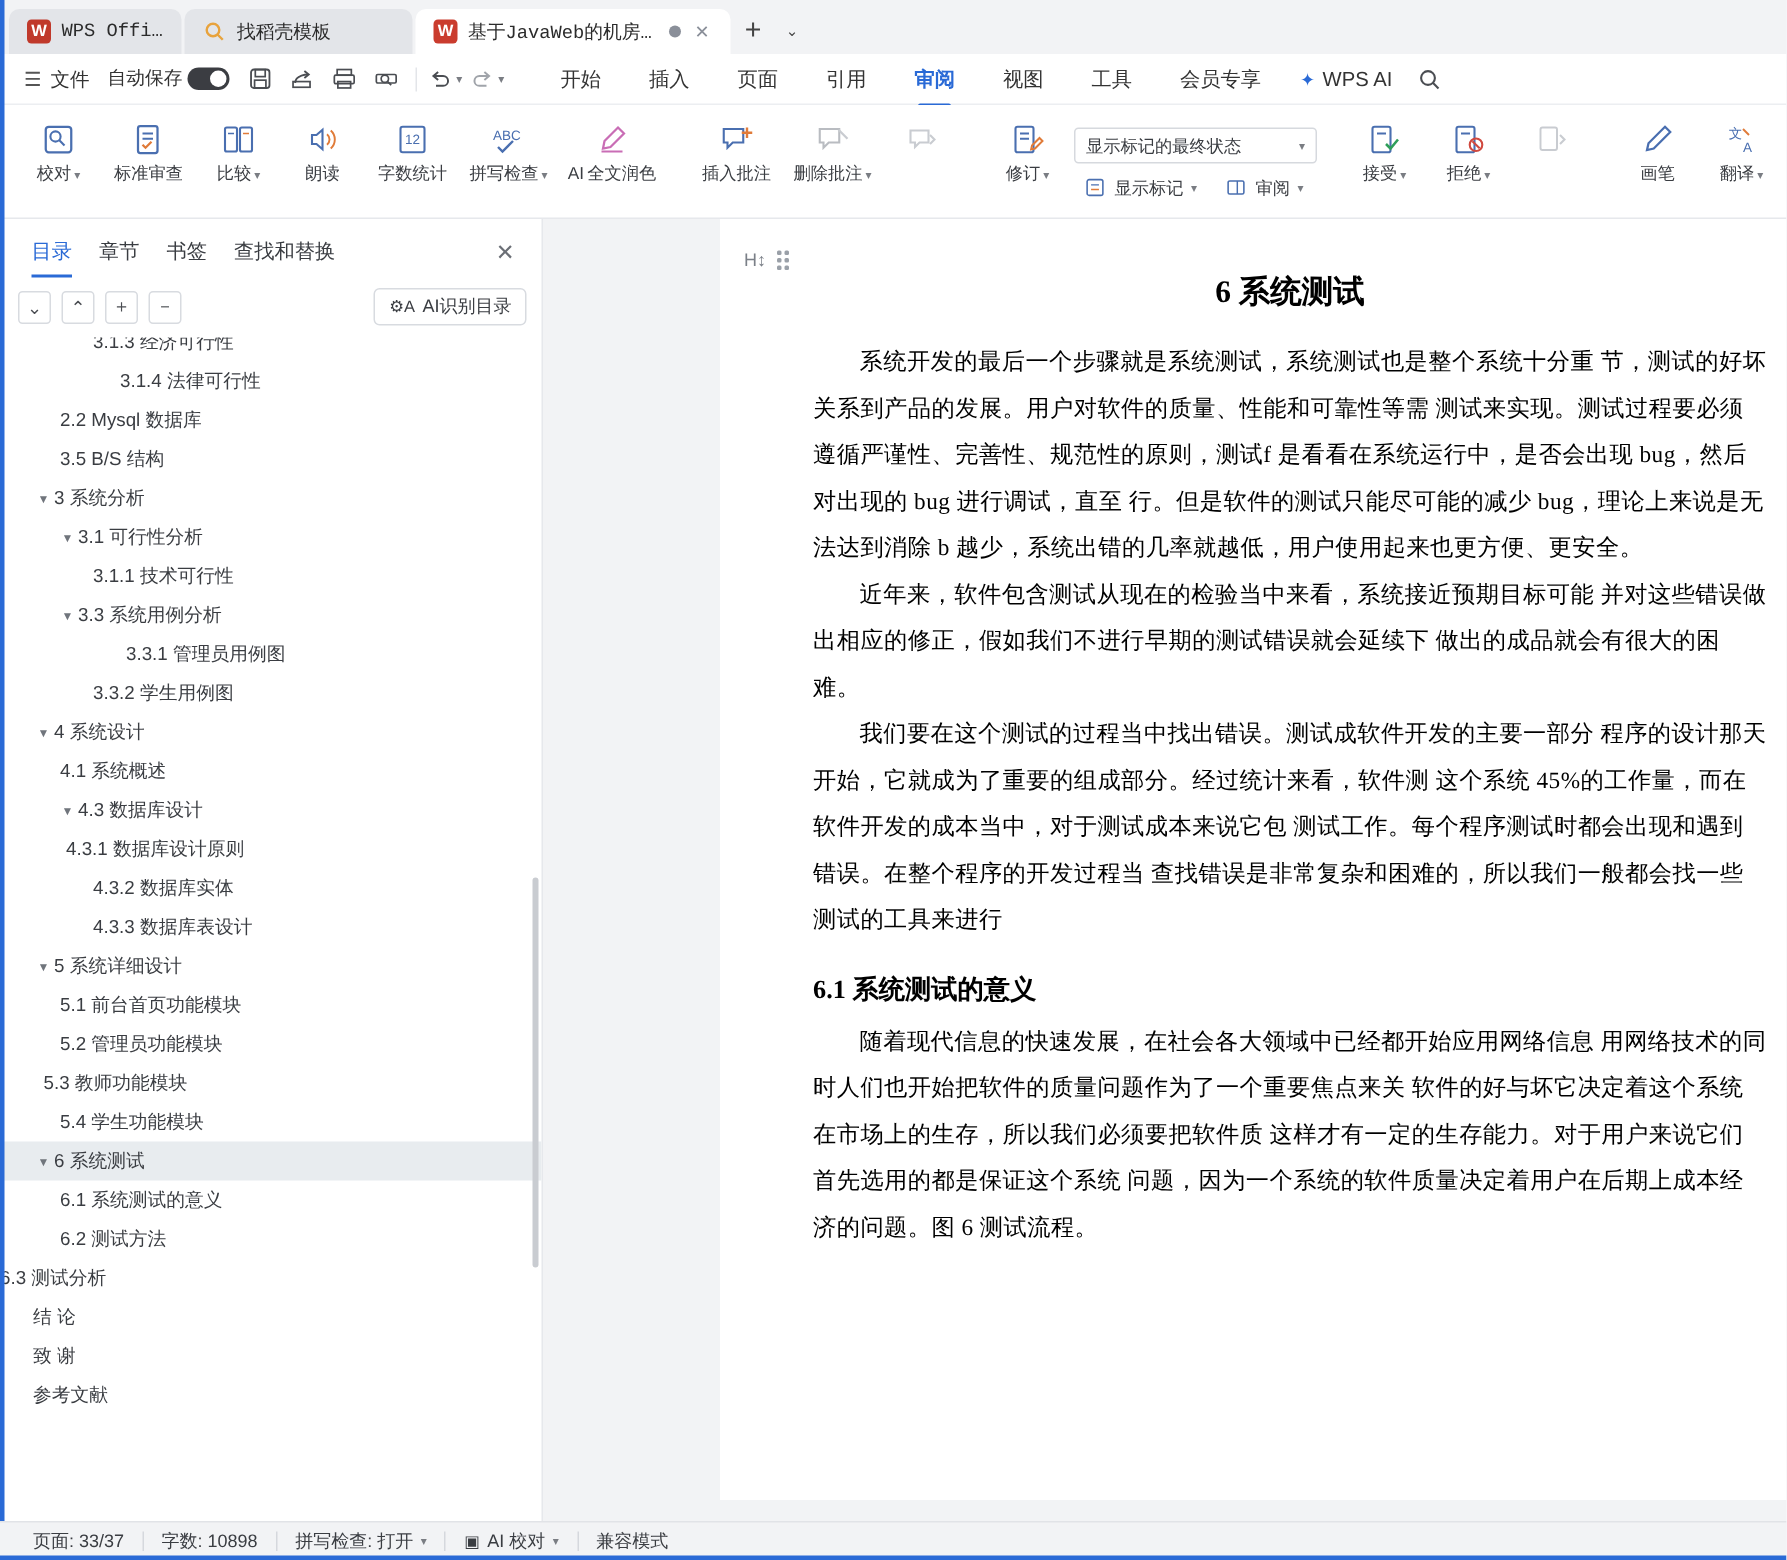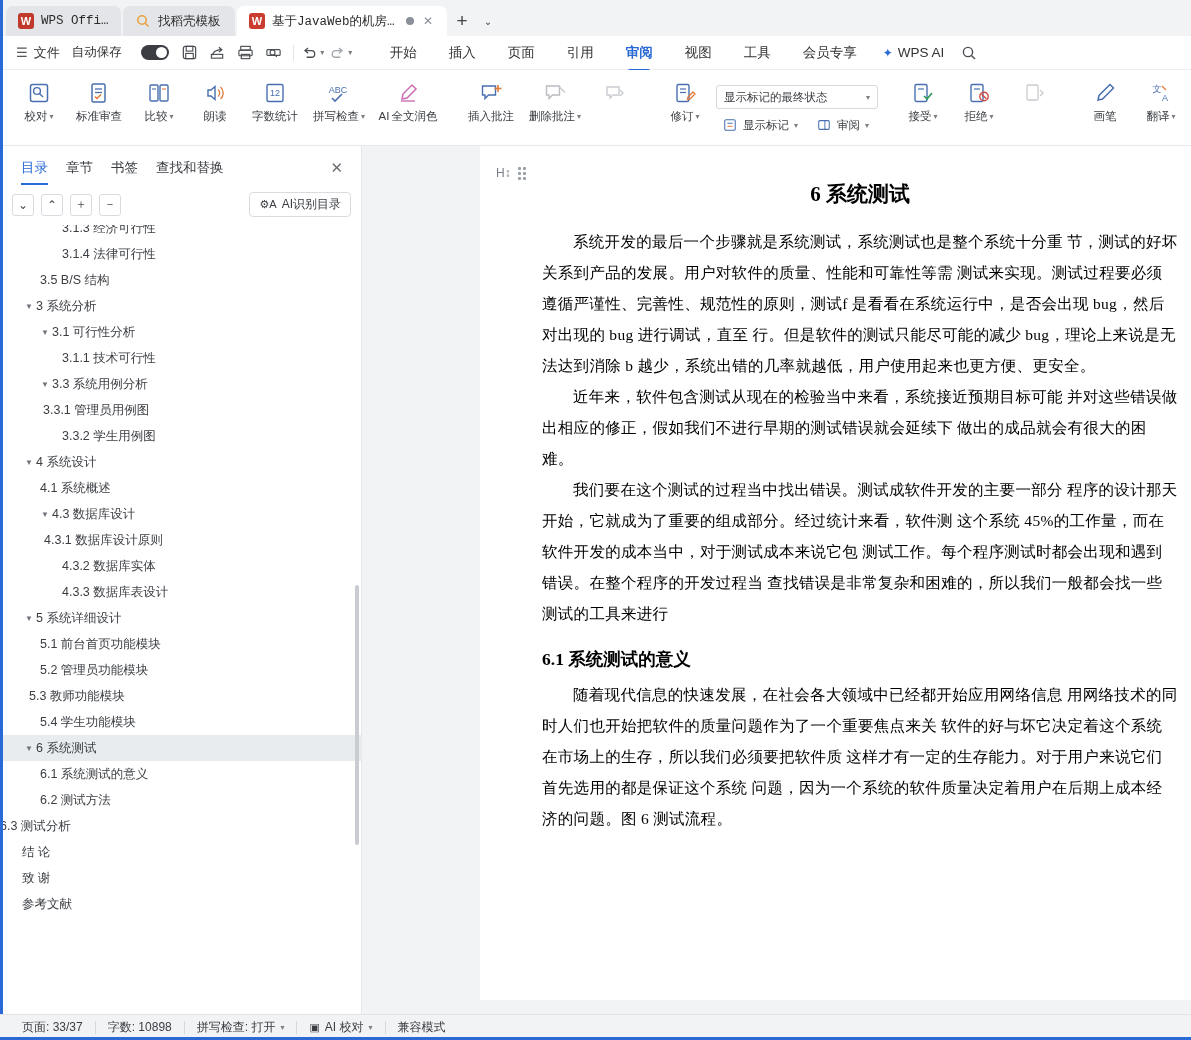"找稻壳模板" div.tab { width: 112px -> 152px }
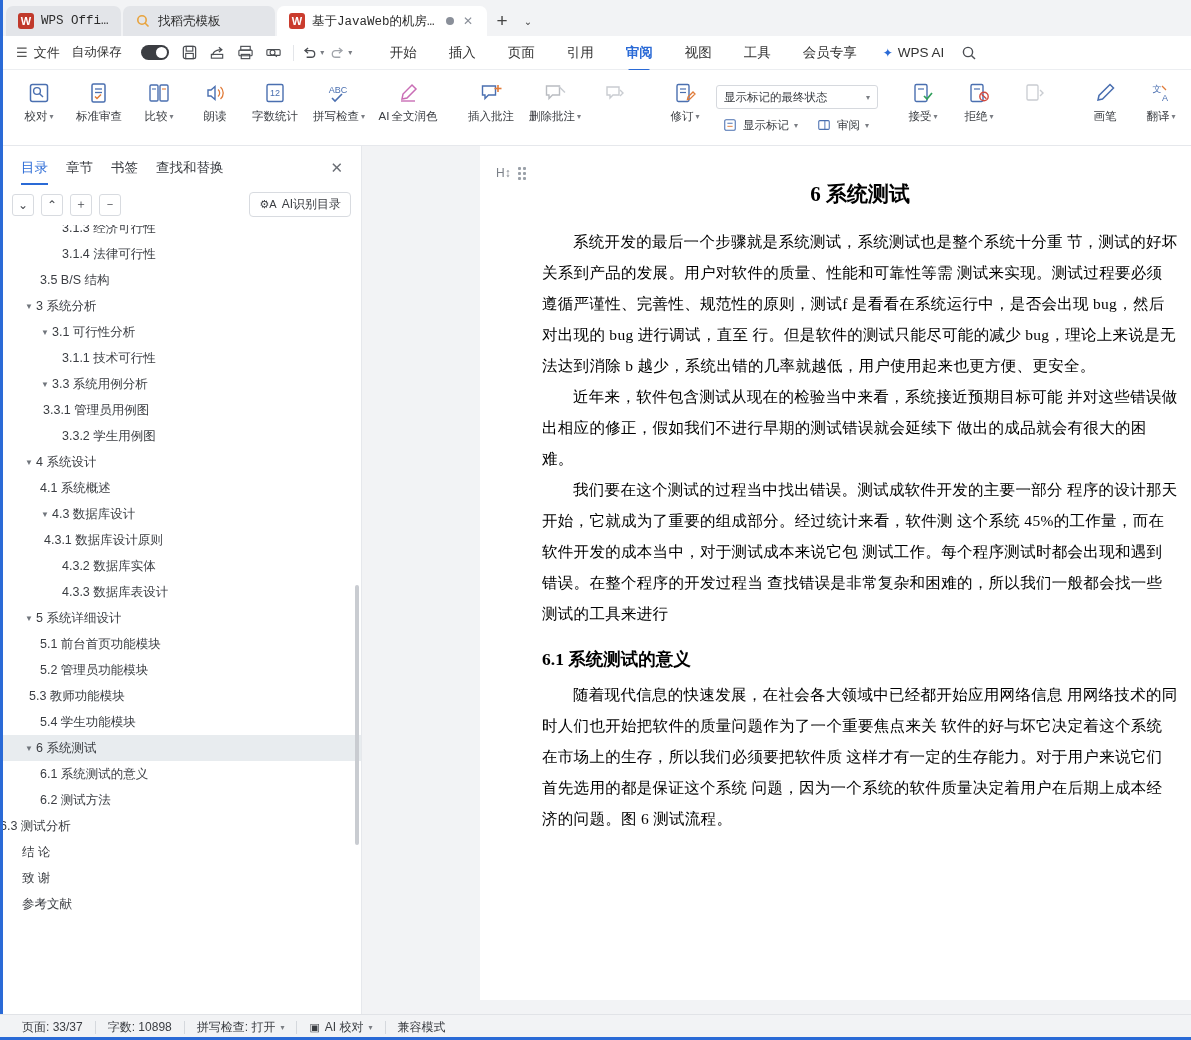"自动保存" .autosave { gap: 19px -> 3px }
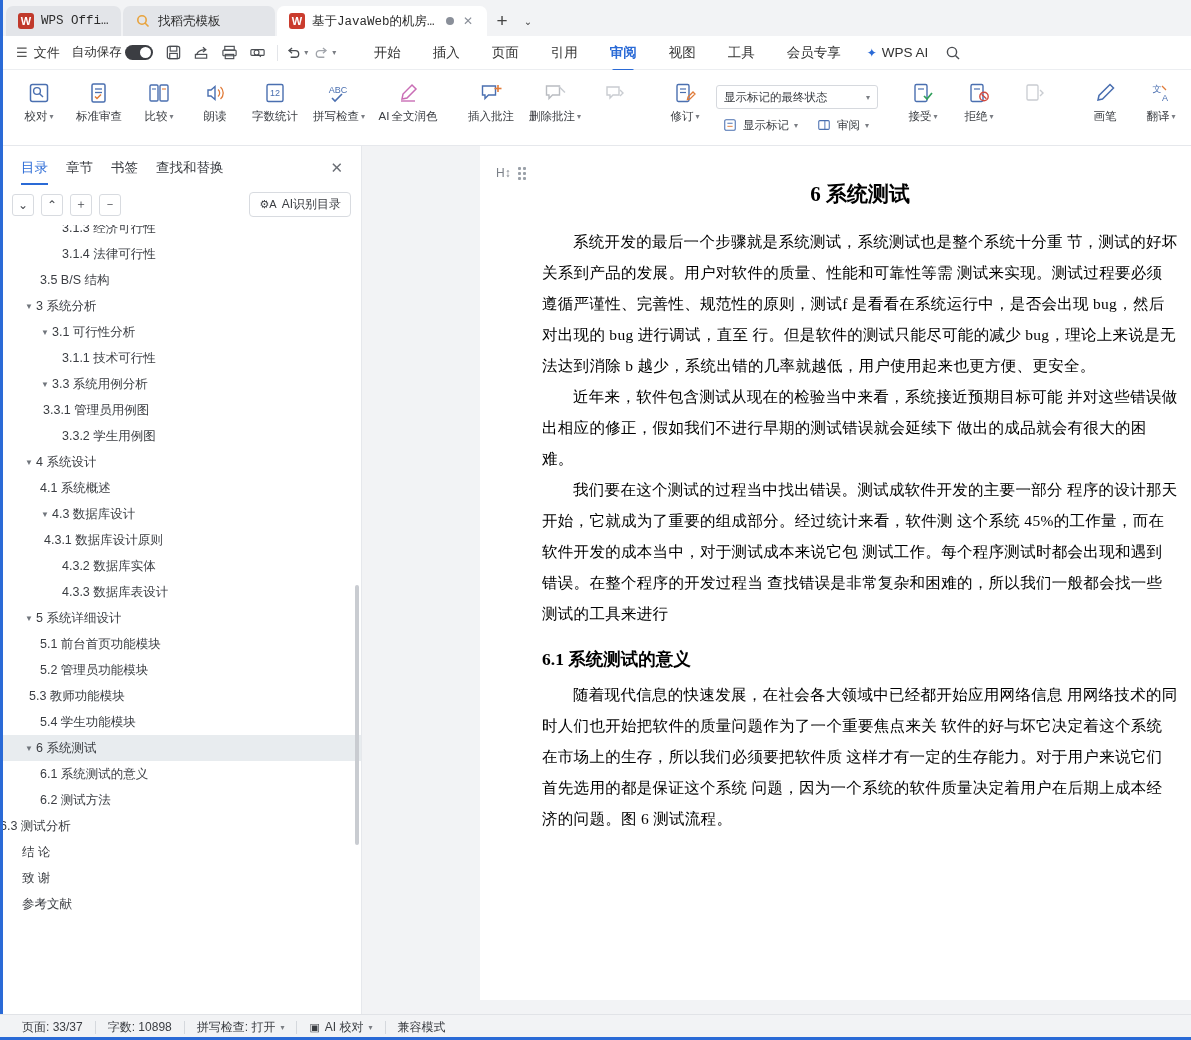"3.1.4 法律可行性" div.toc-row { padding-left: 62px -> 80px }
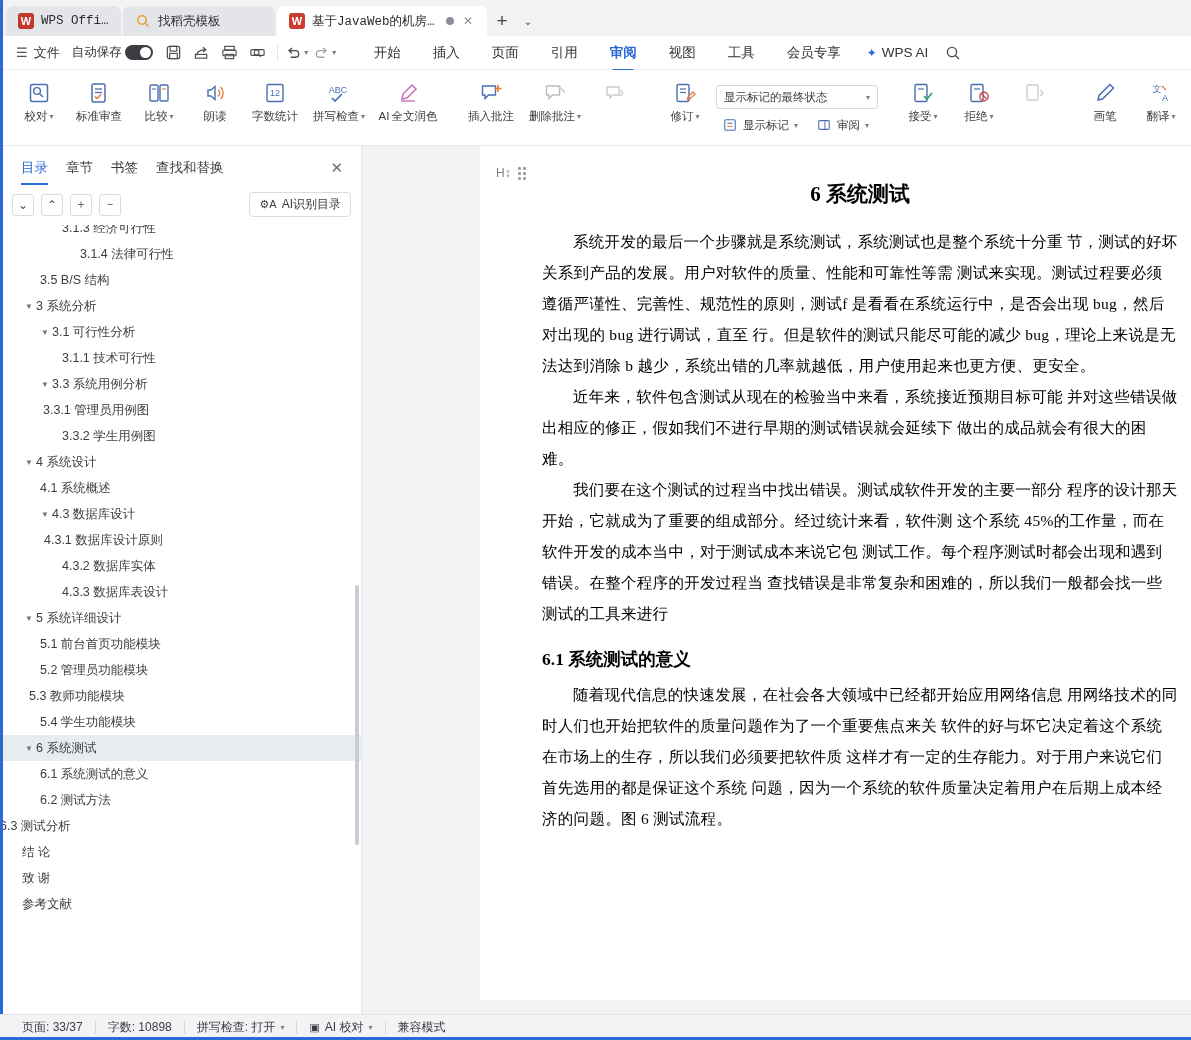"2.2 Mysql 数据库" div.toc-row { html: none -> <div> <span>2.2 Mysql 数据库</span> </div> }
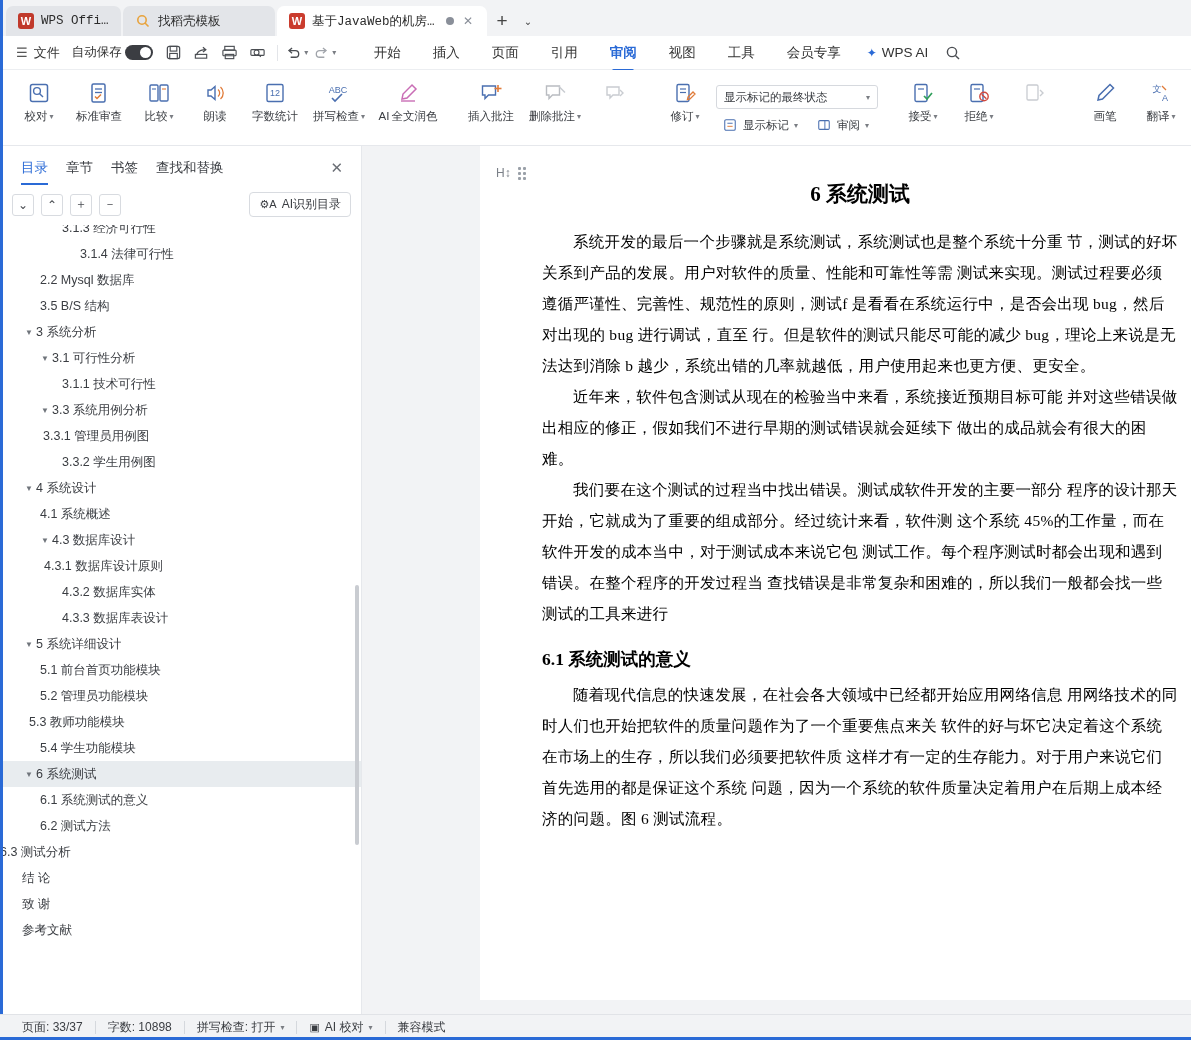"3.3.1 管理员用例图" div.toc-row { padding-left: 43px -> 84px }
